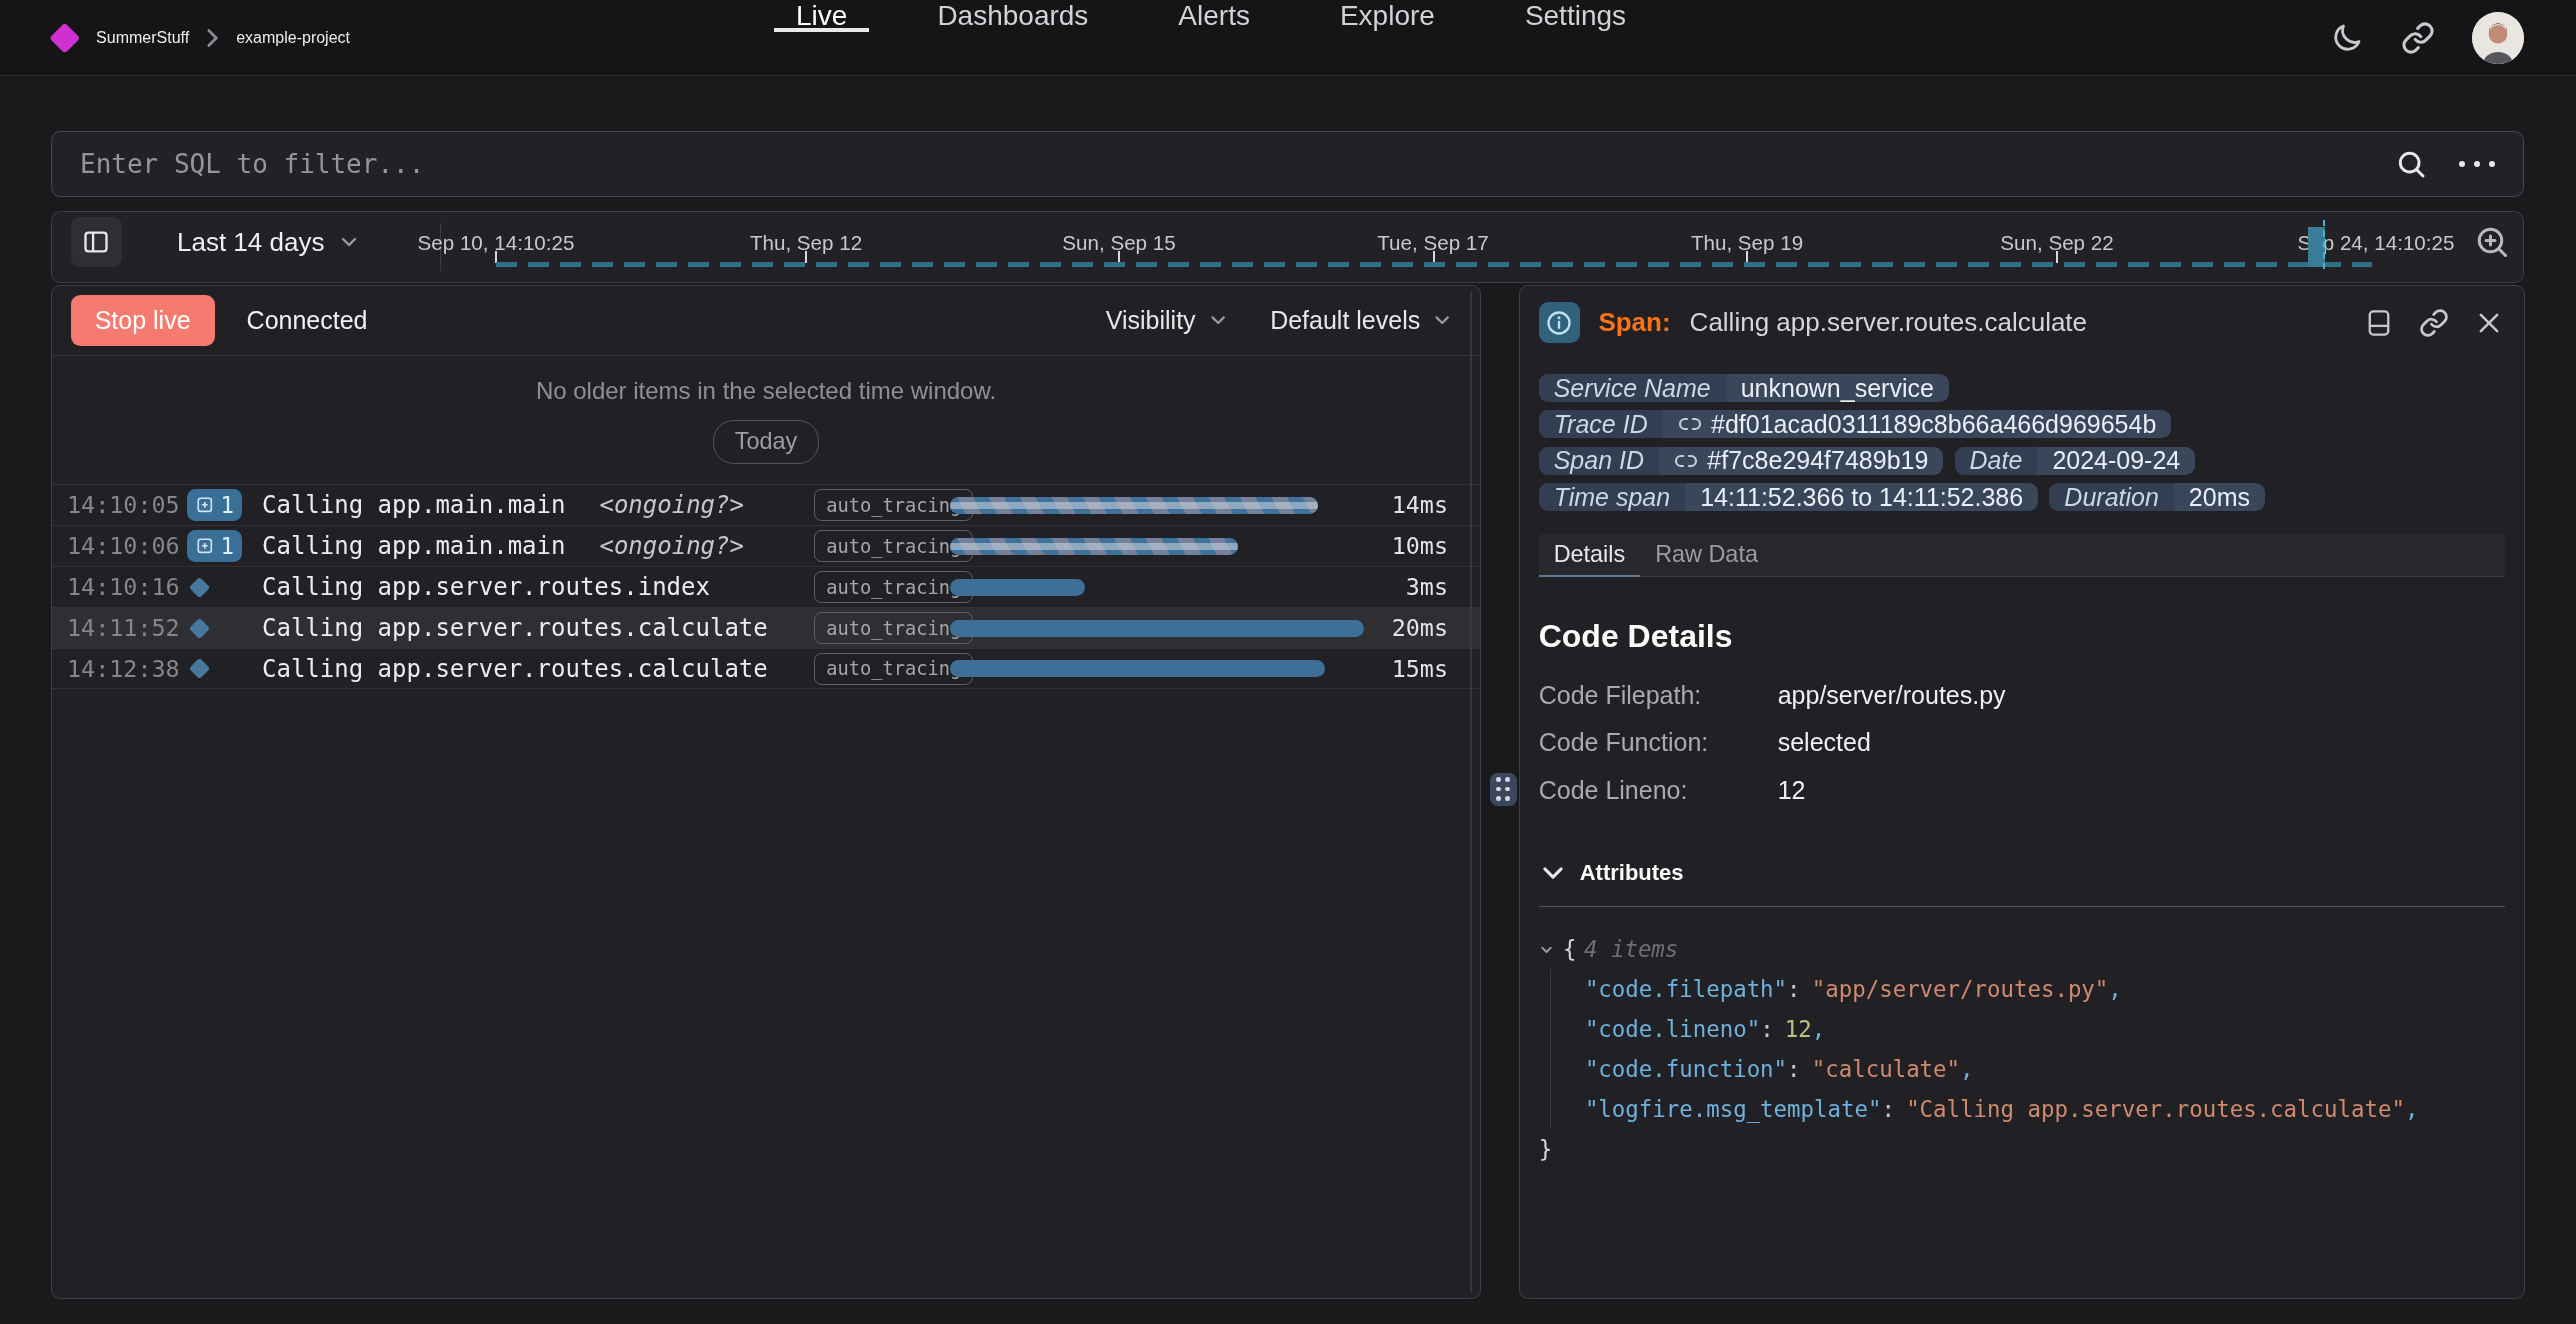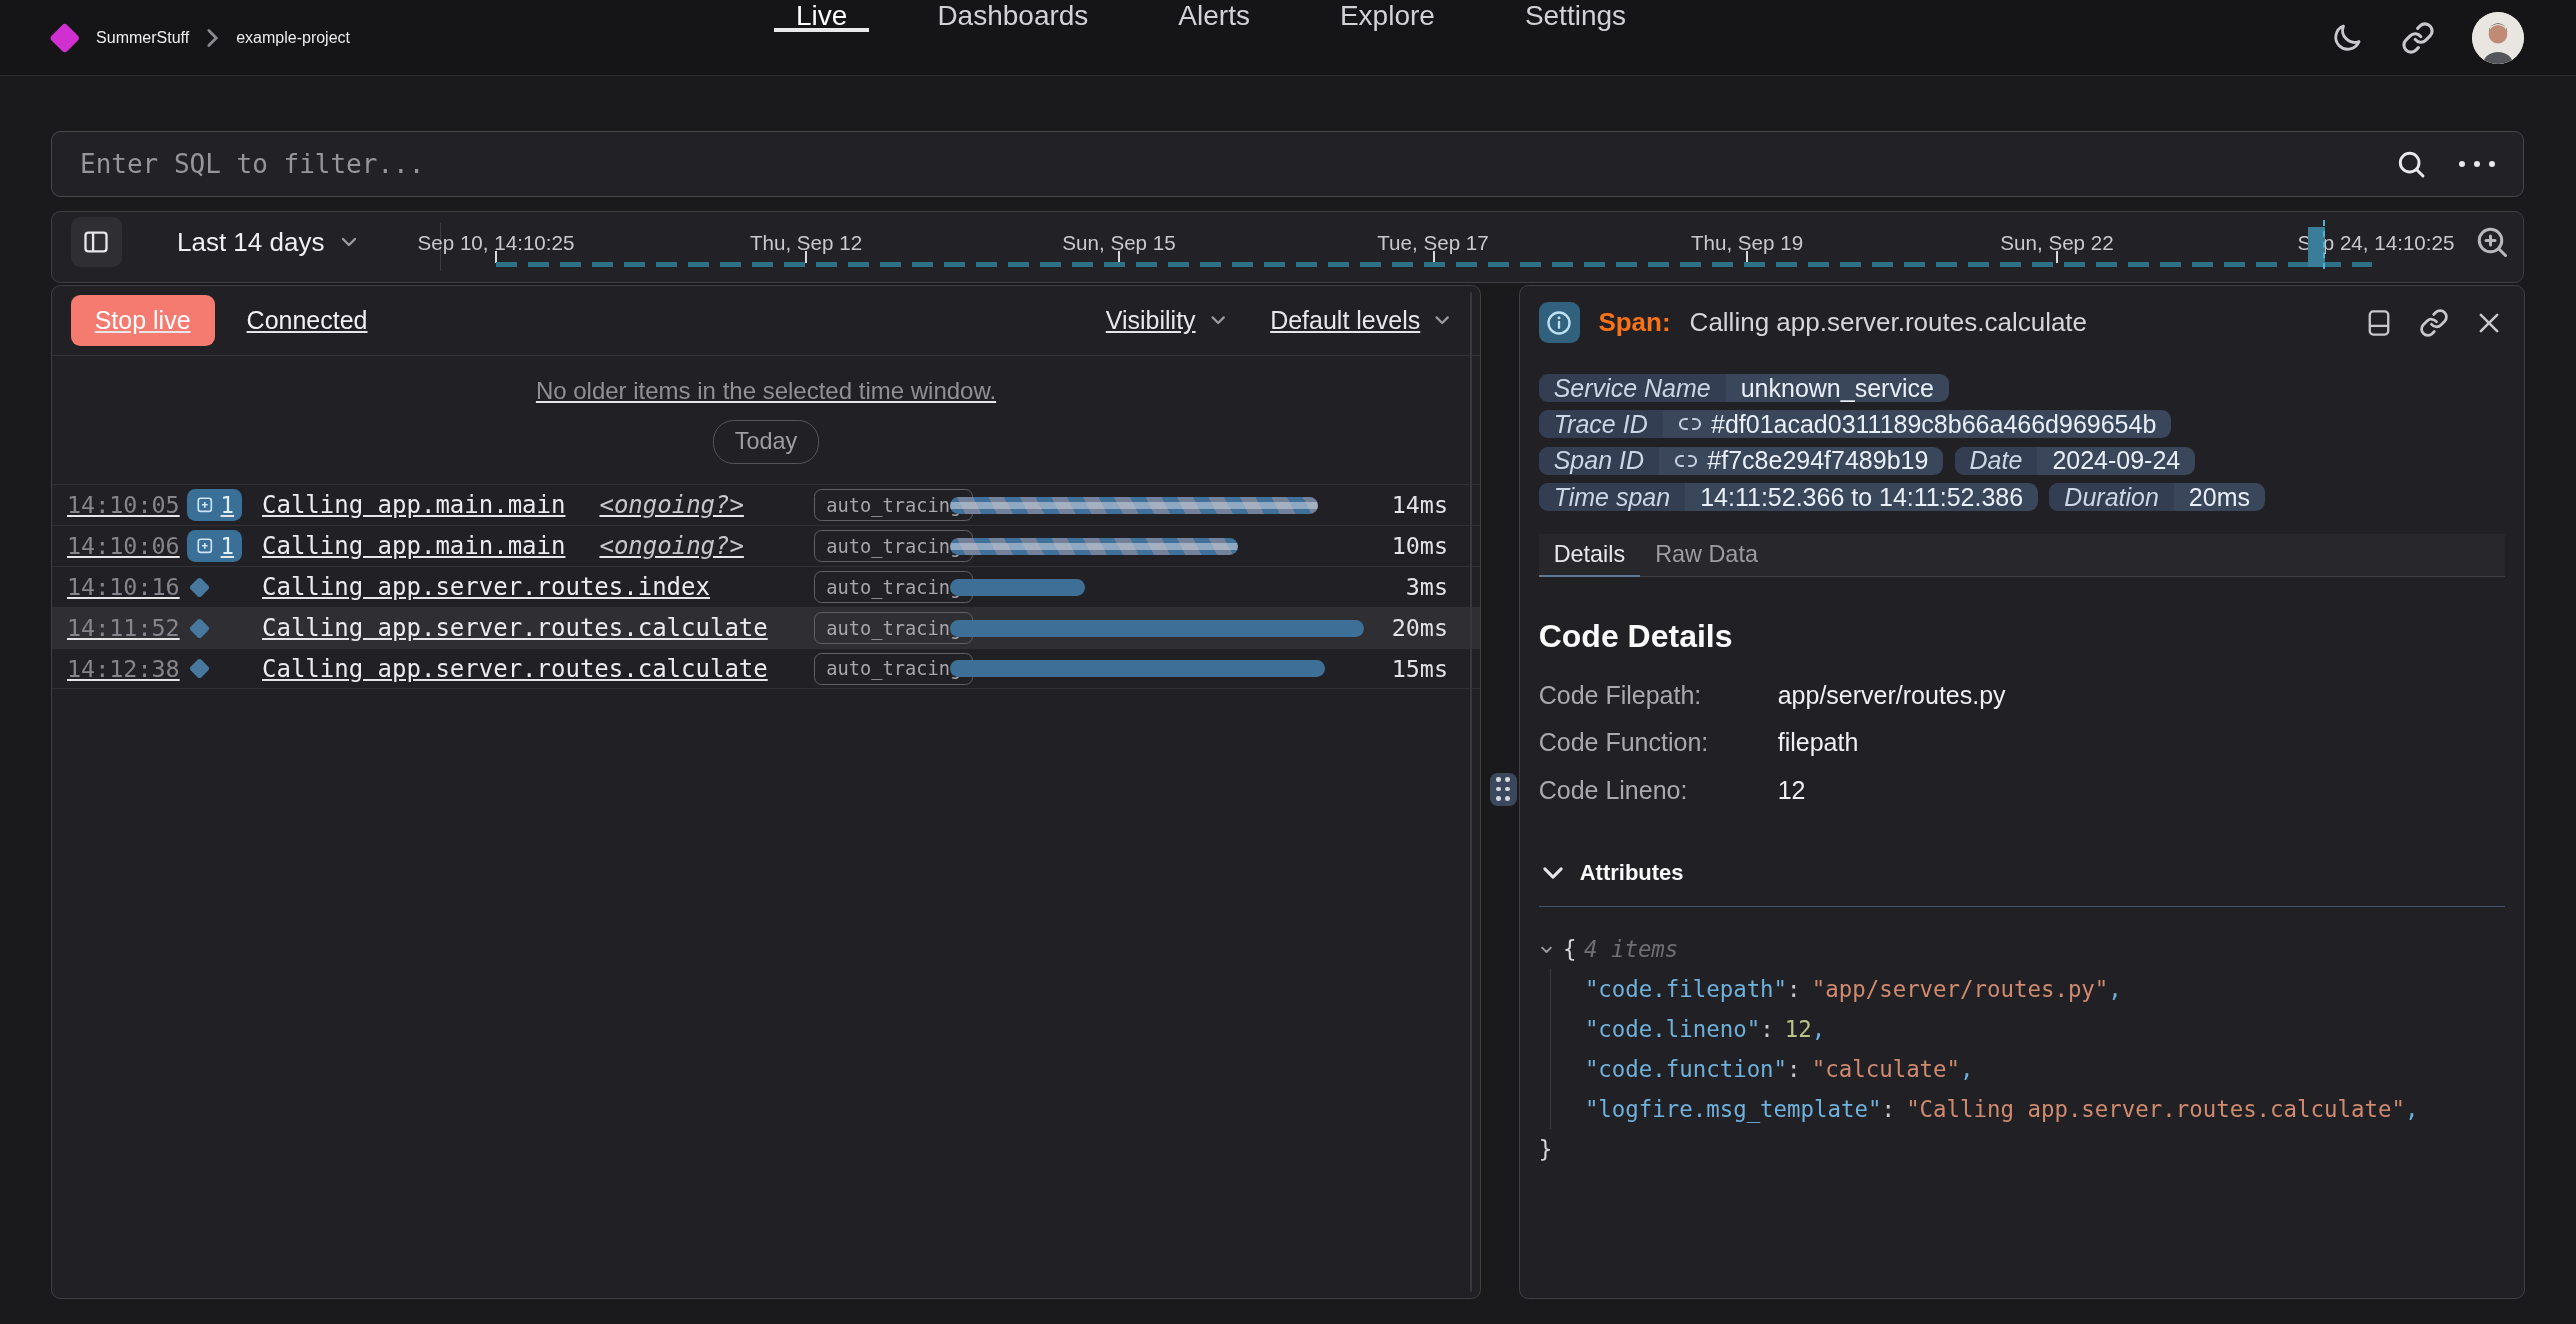"Stop live" .live-panel { text-decoration: underline -> none }
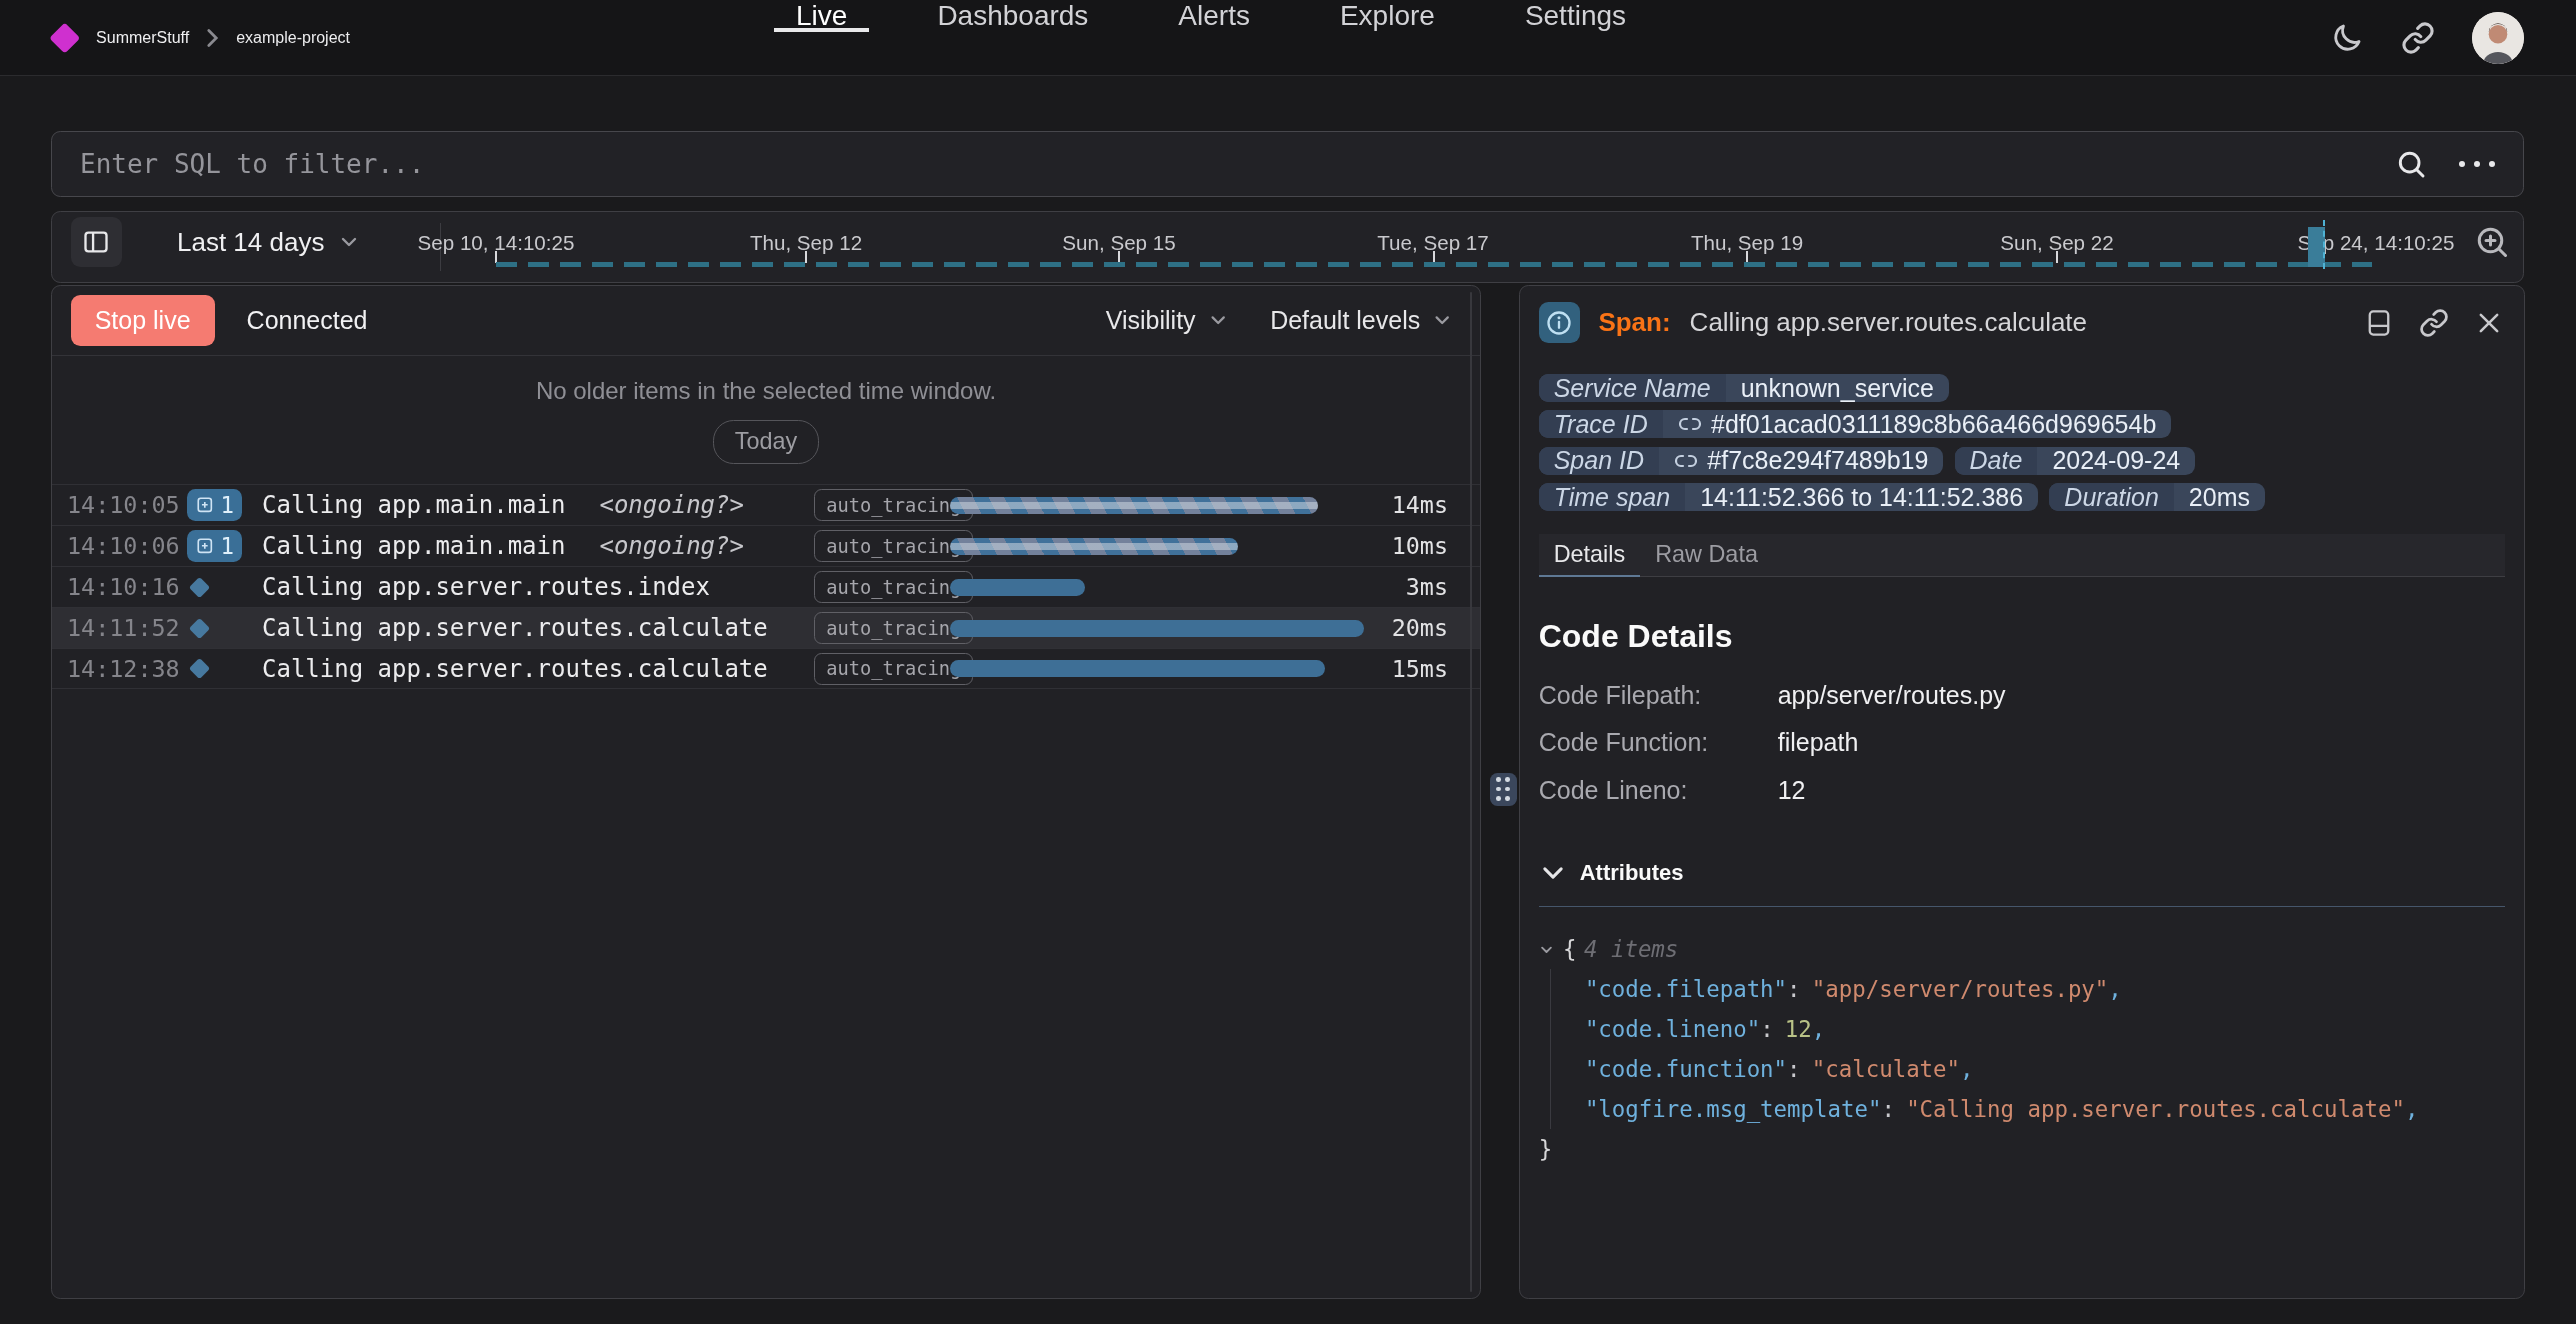"filepath" span.kv-value { text: filepath -> selected }
